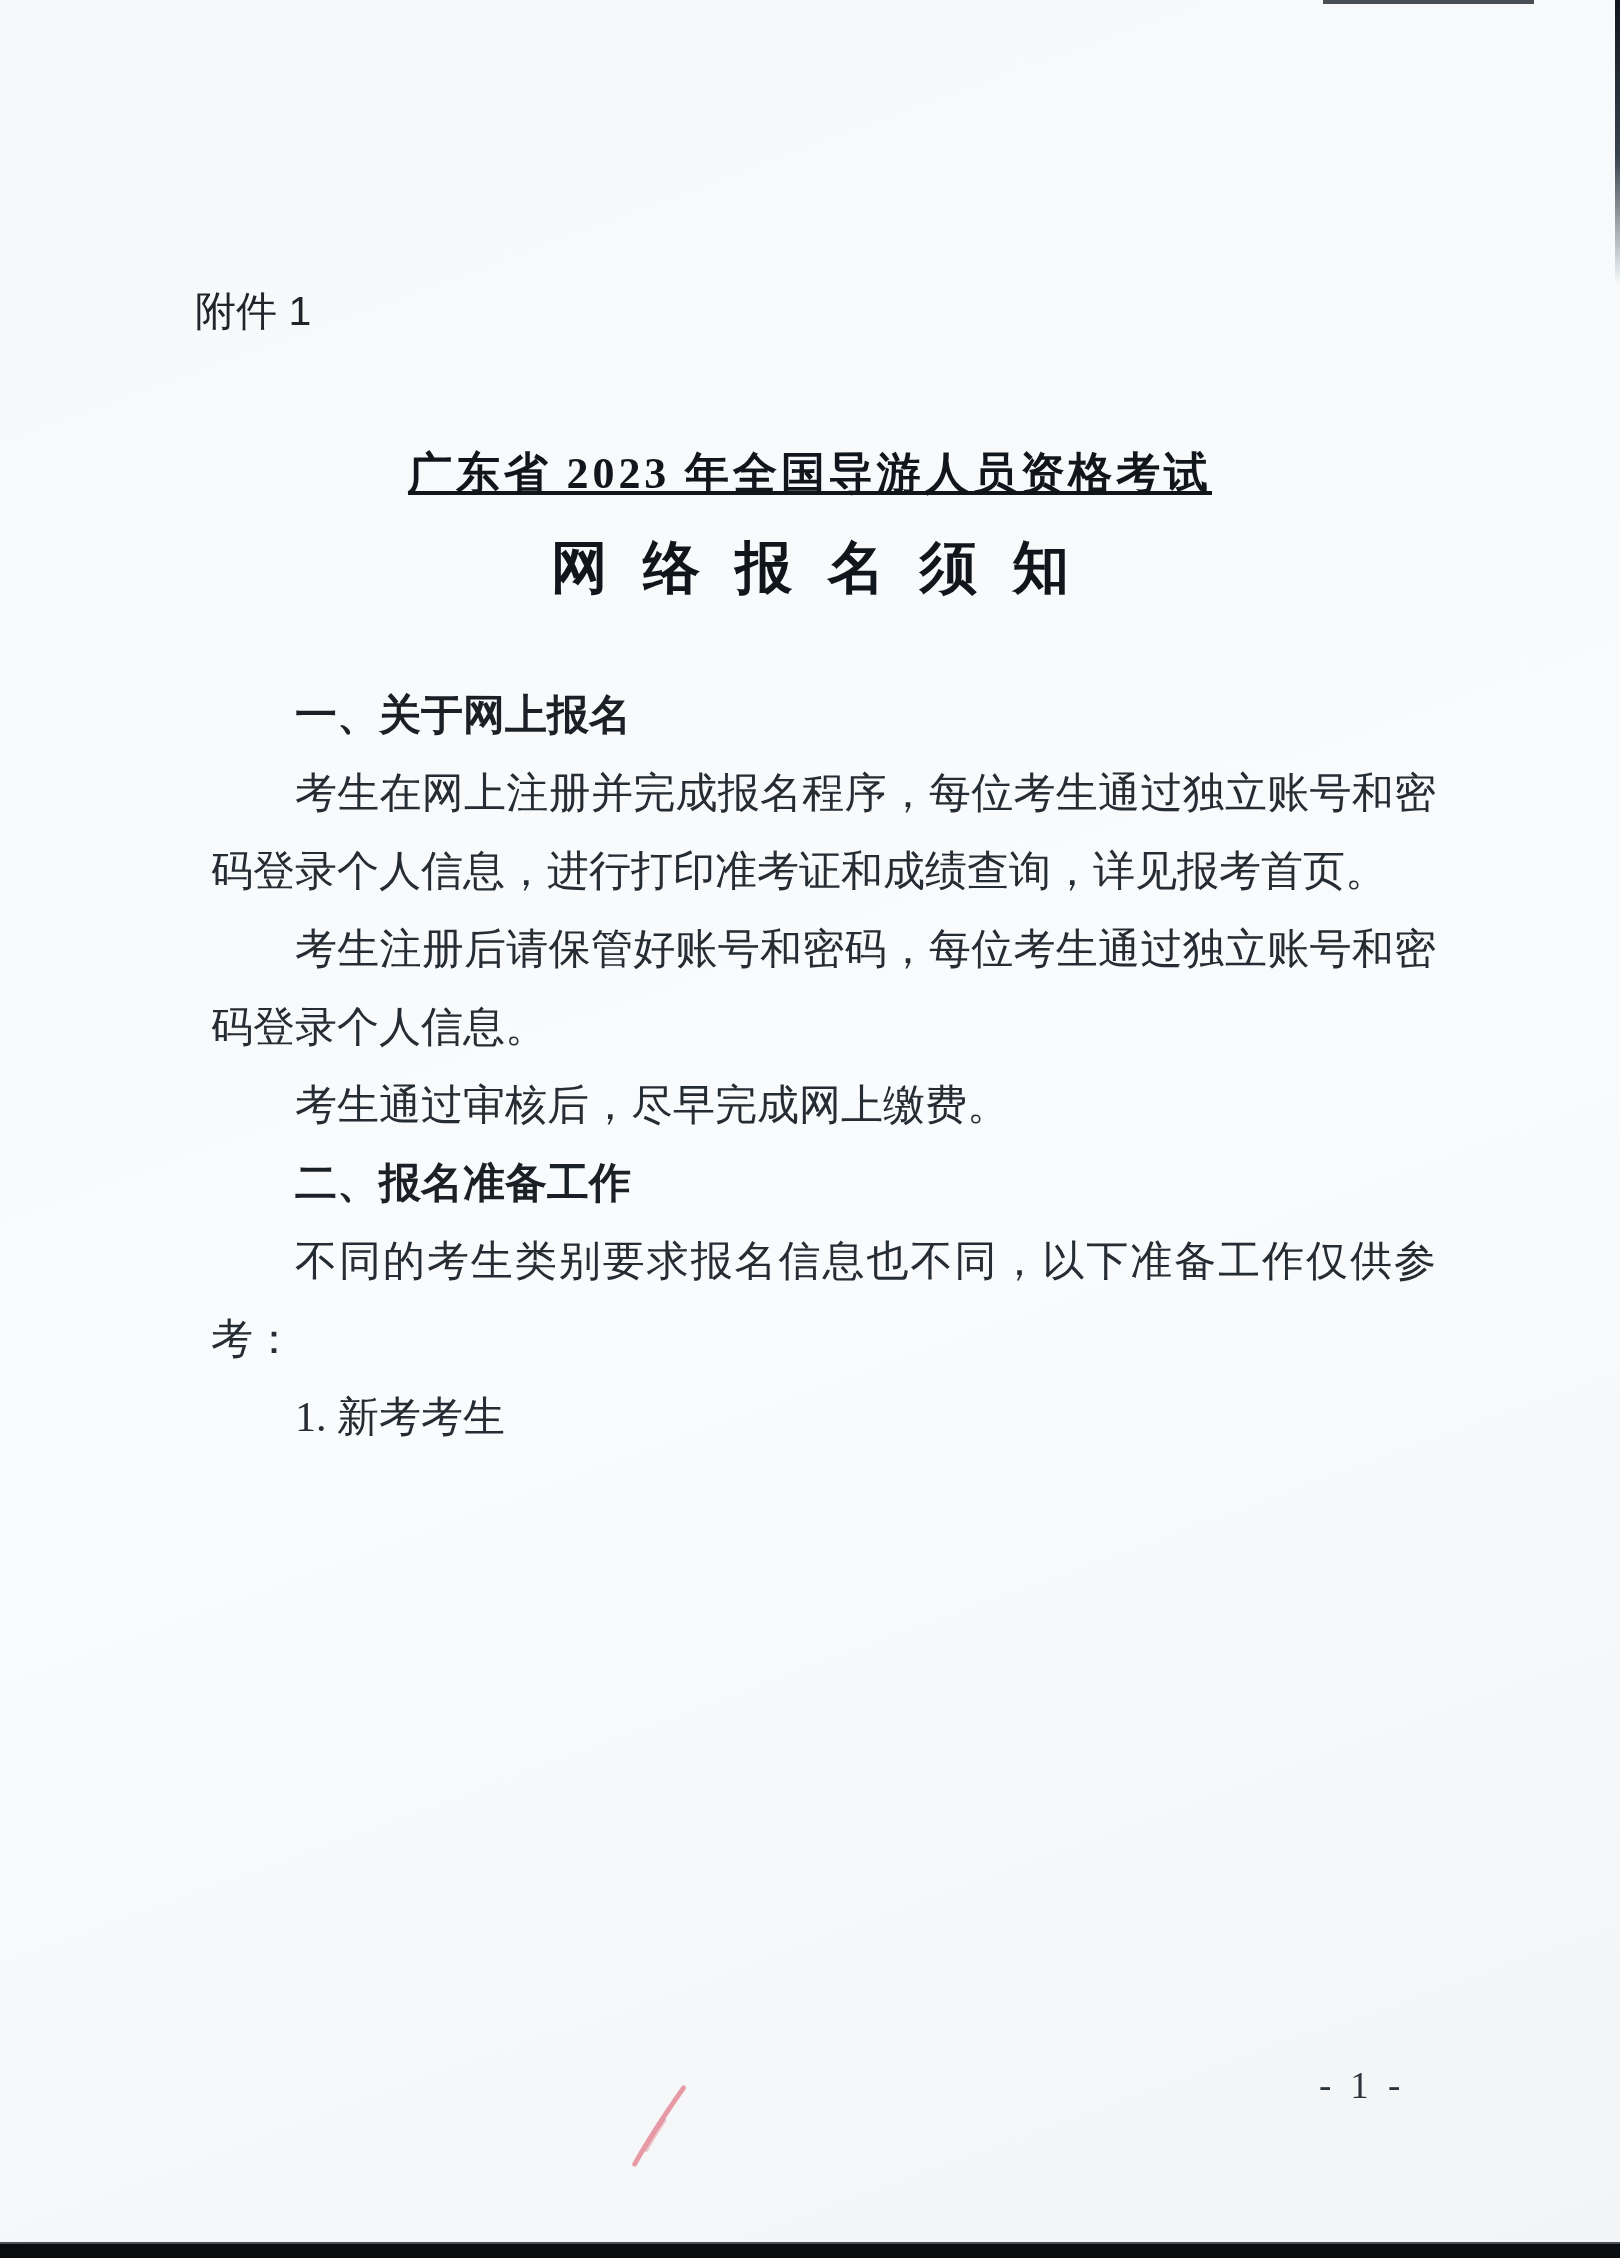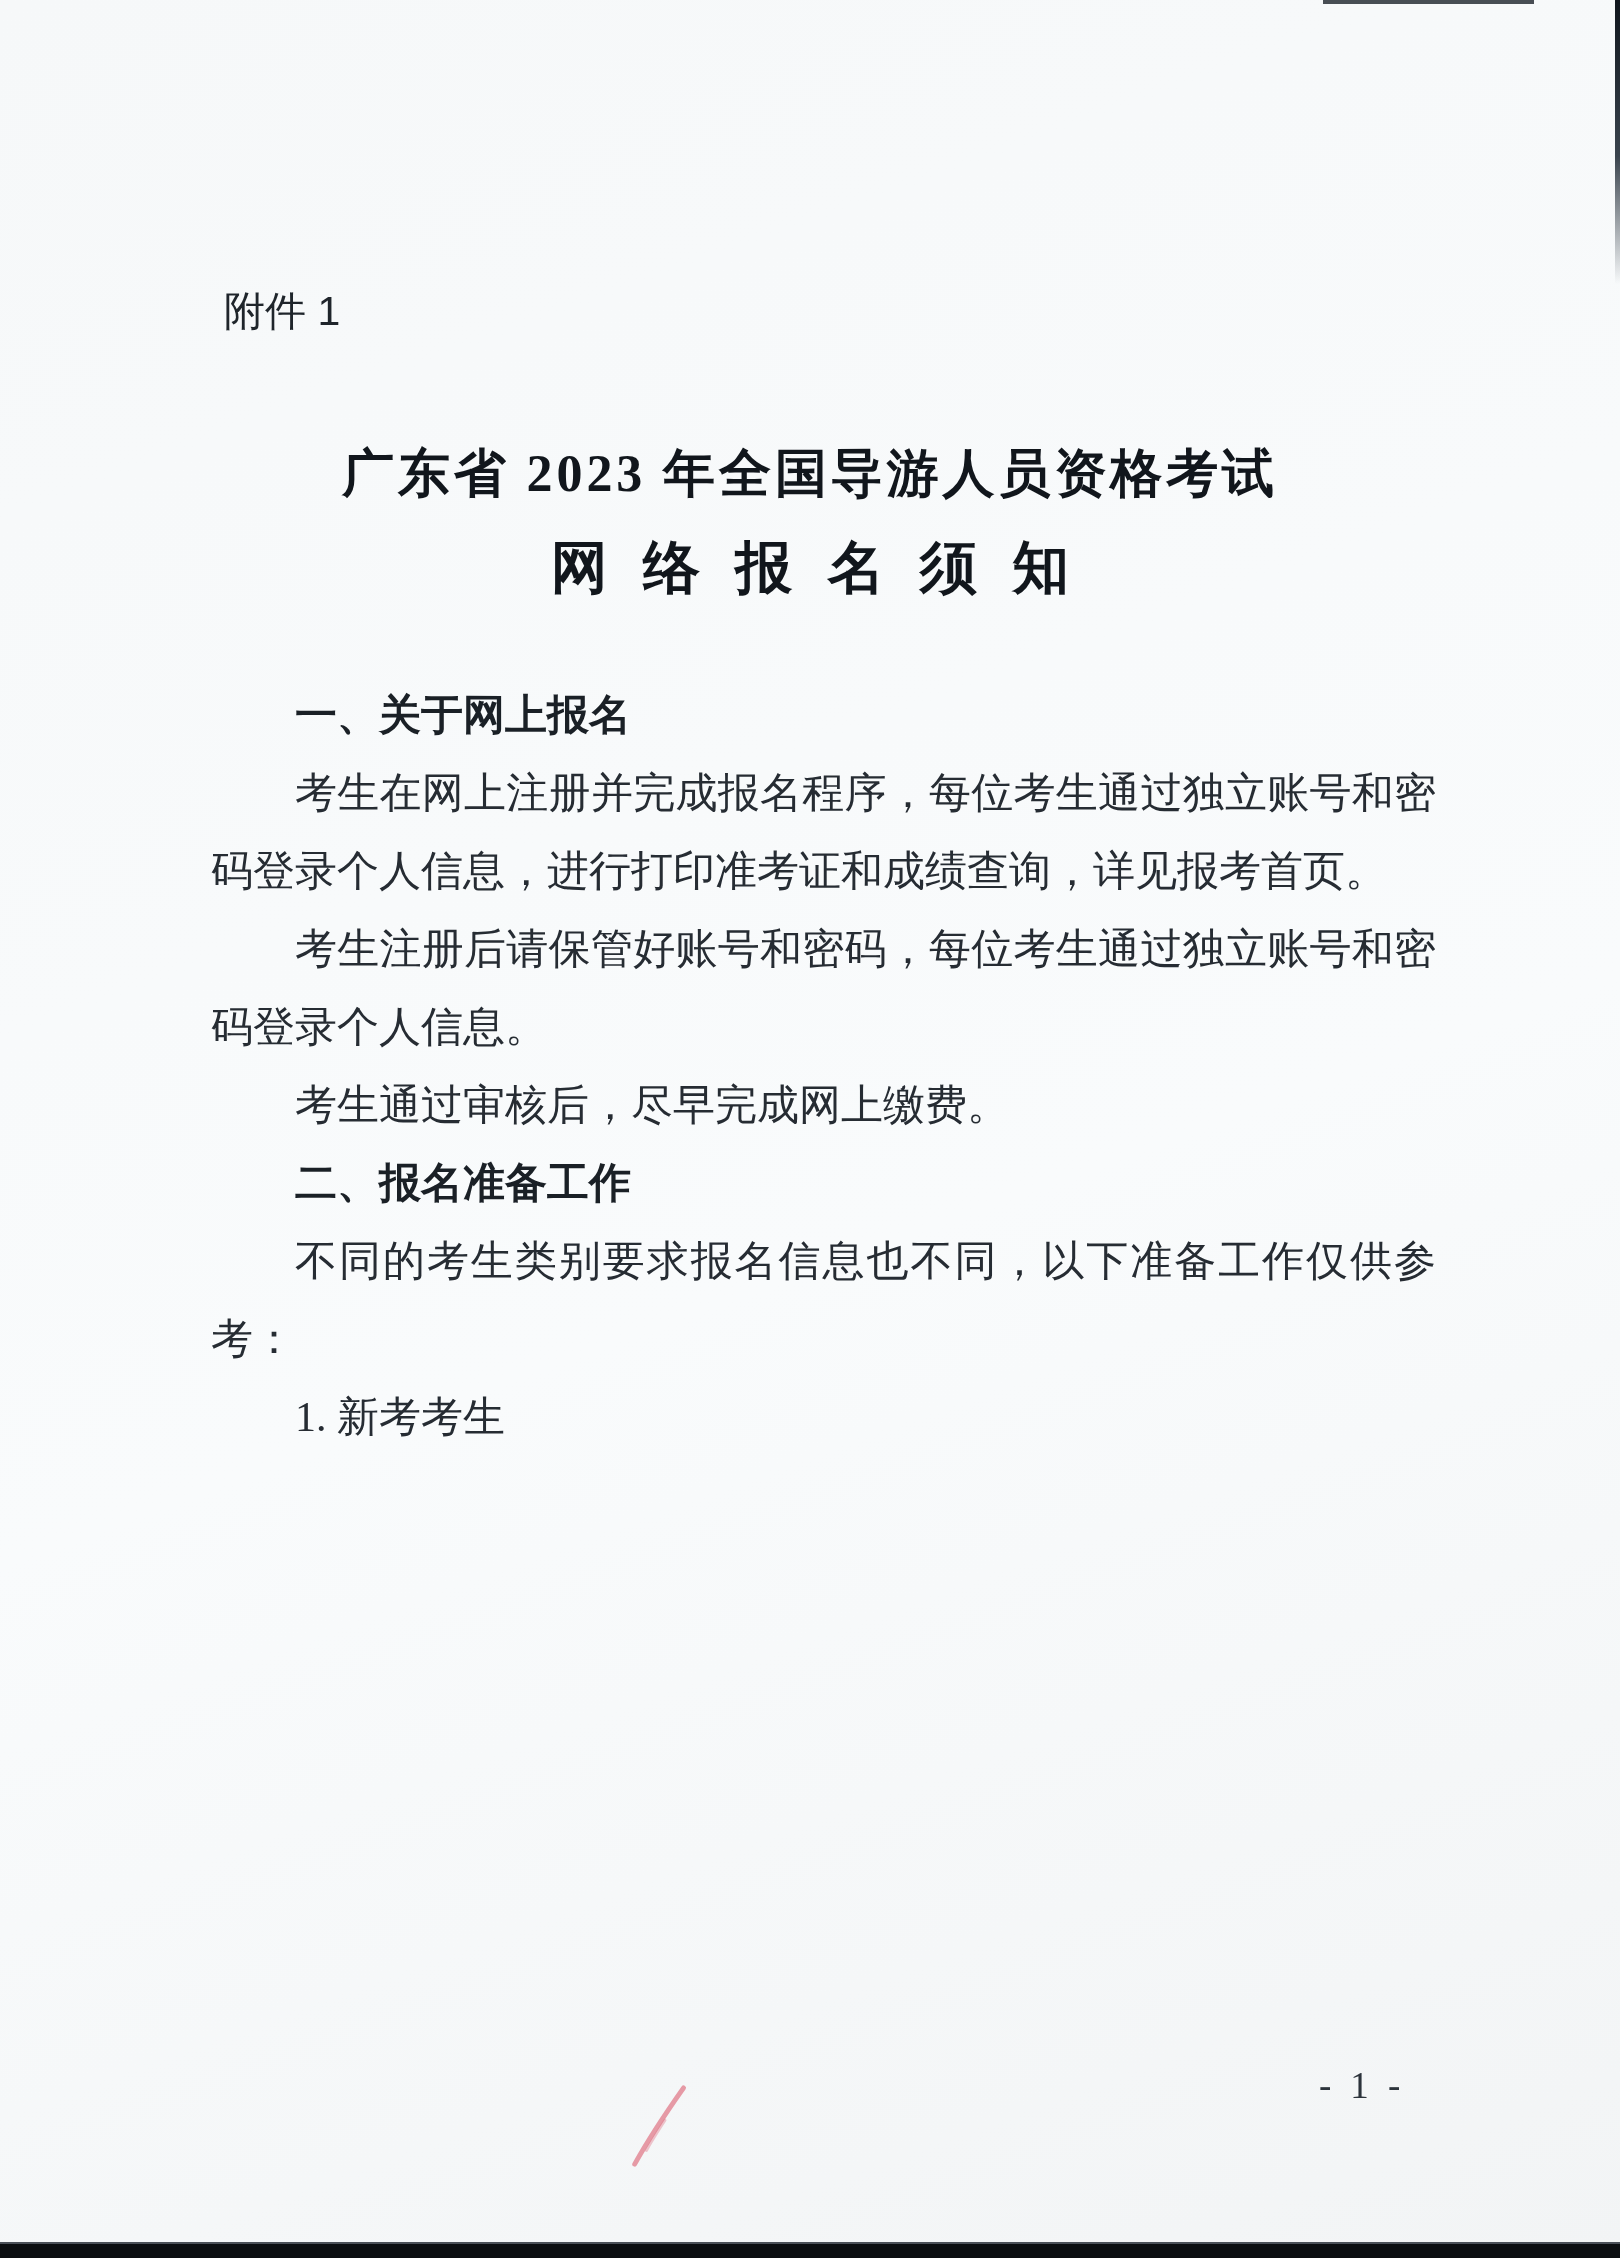"附件 1" .attachment-label { left: 224px -> 195px }
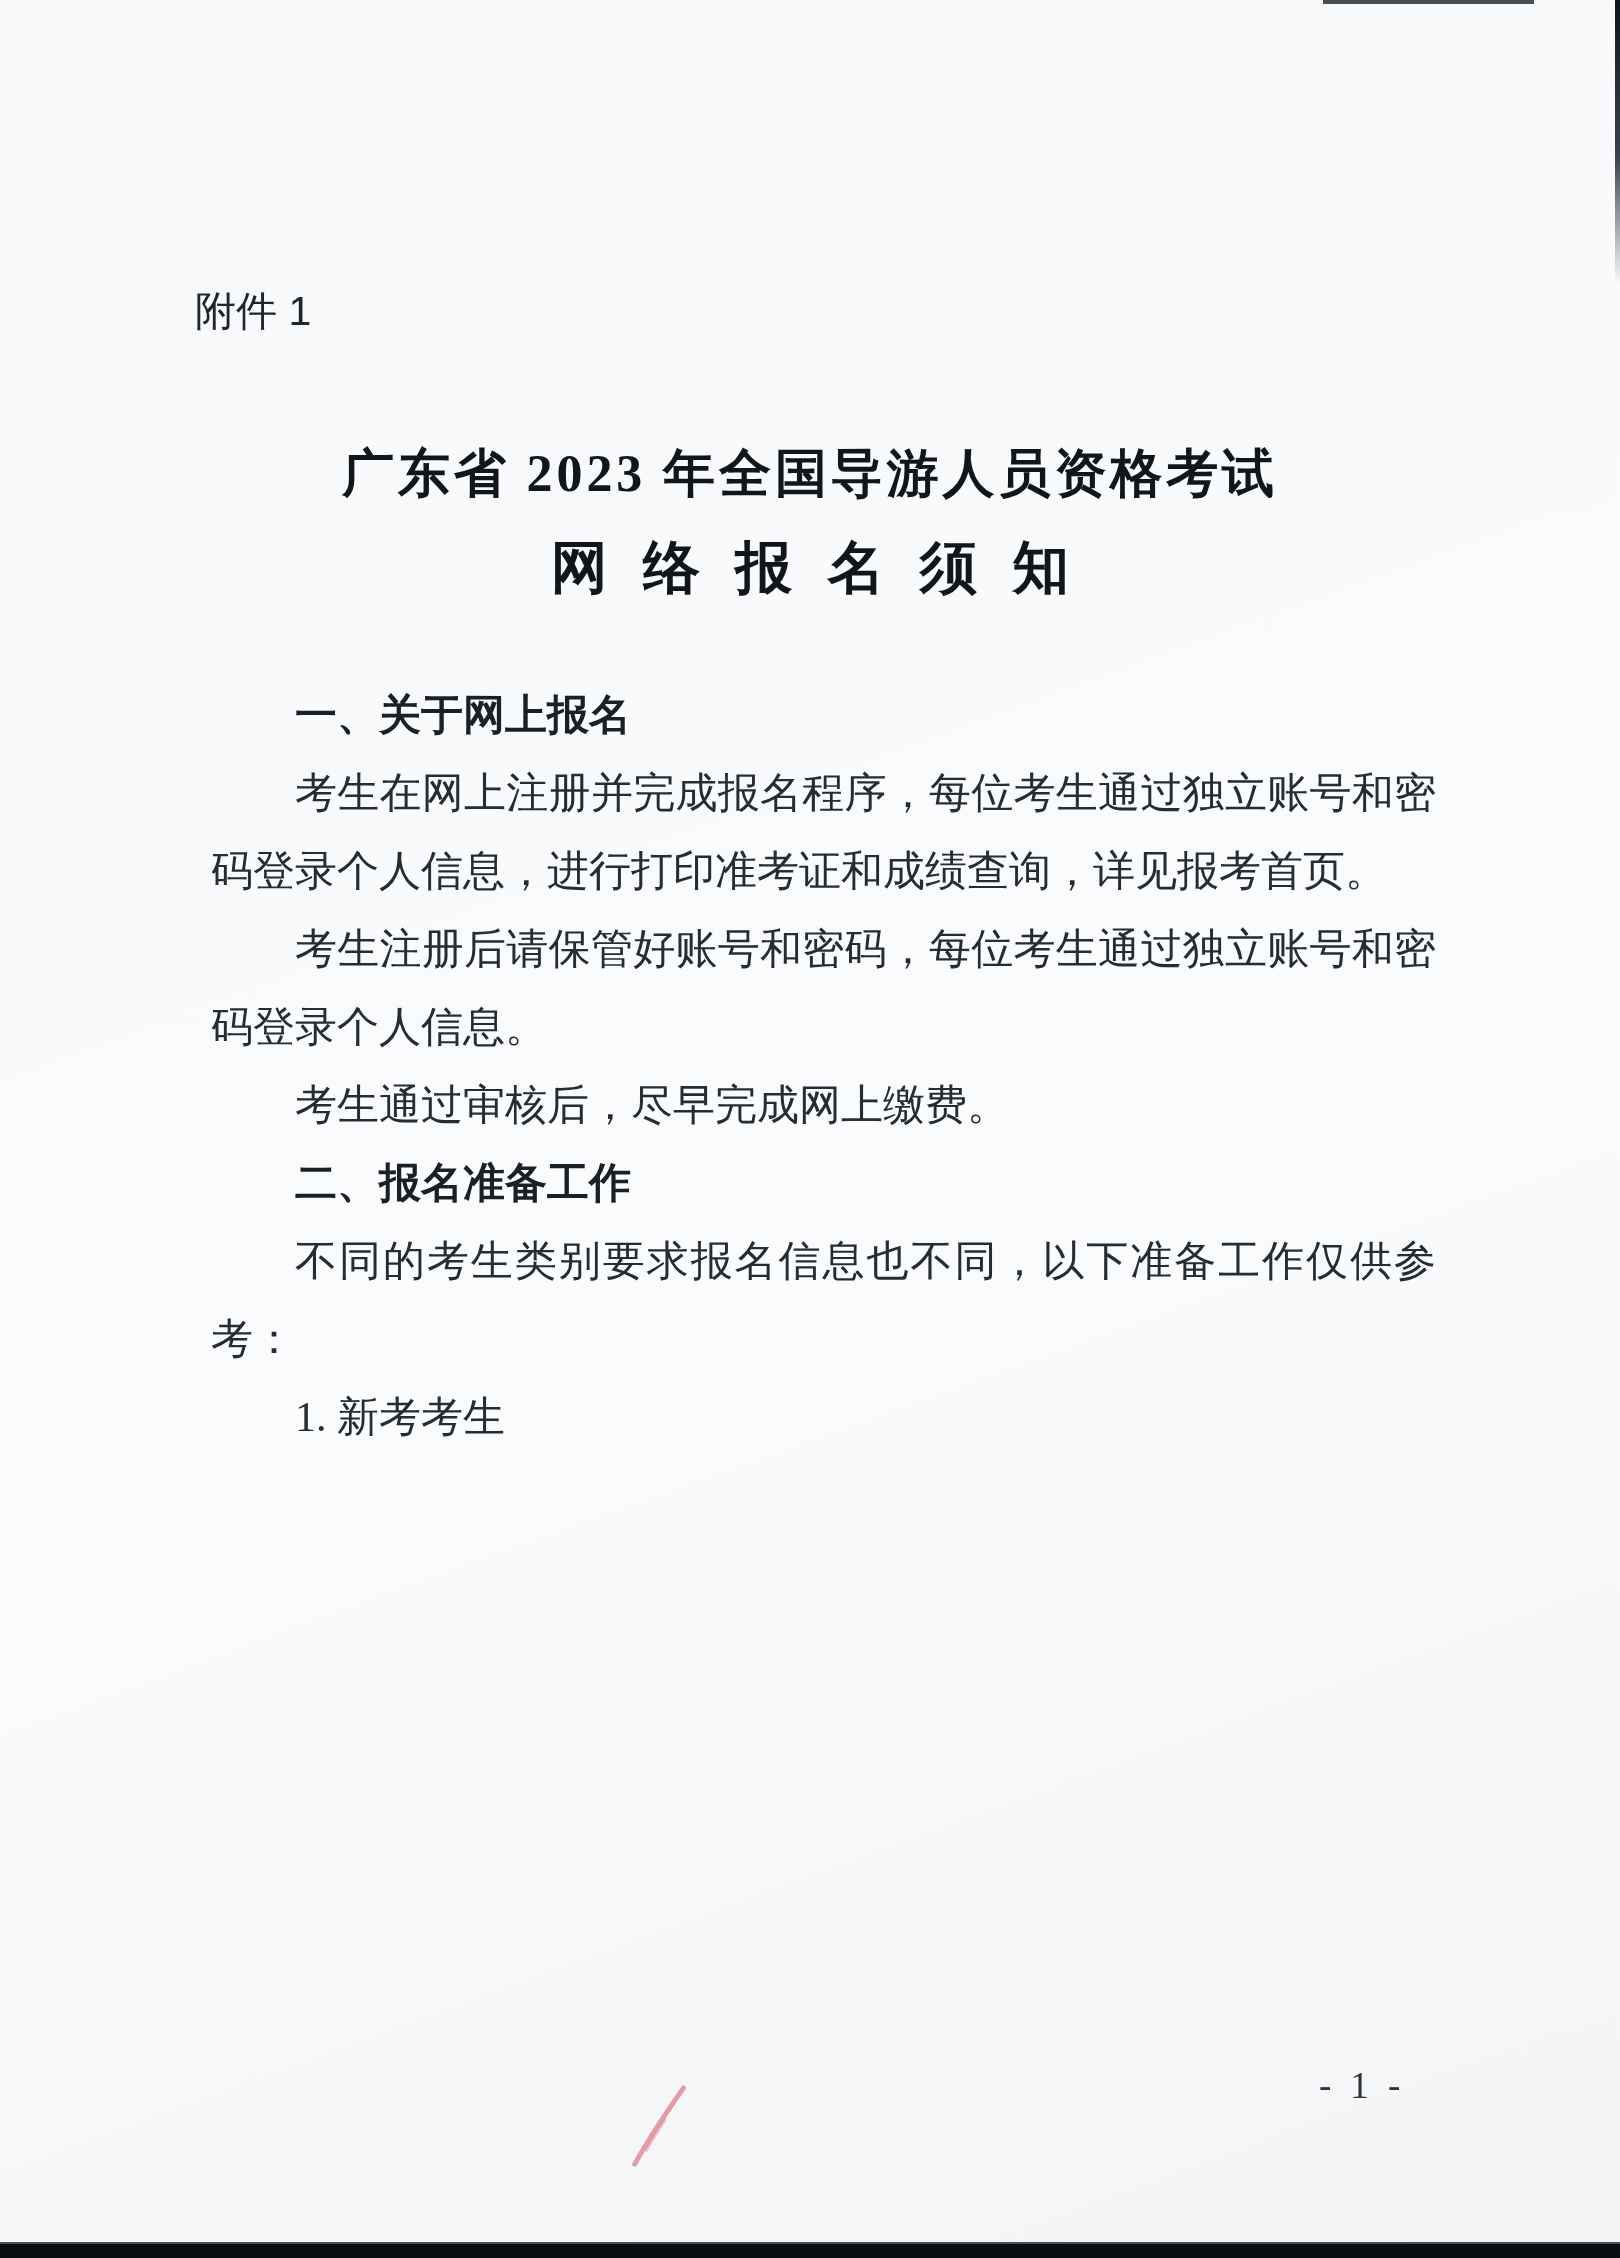"广东省 2023 年全国导游人员资格考试" .title-line1 { font-size: 52px -> 44px; text-decoration: none -> underline }
